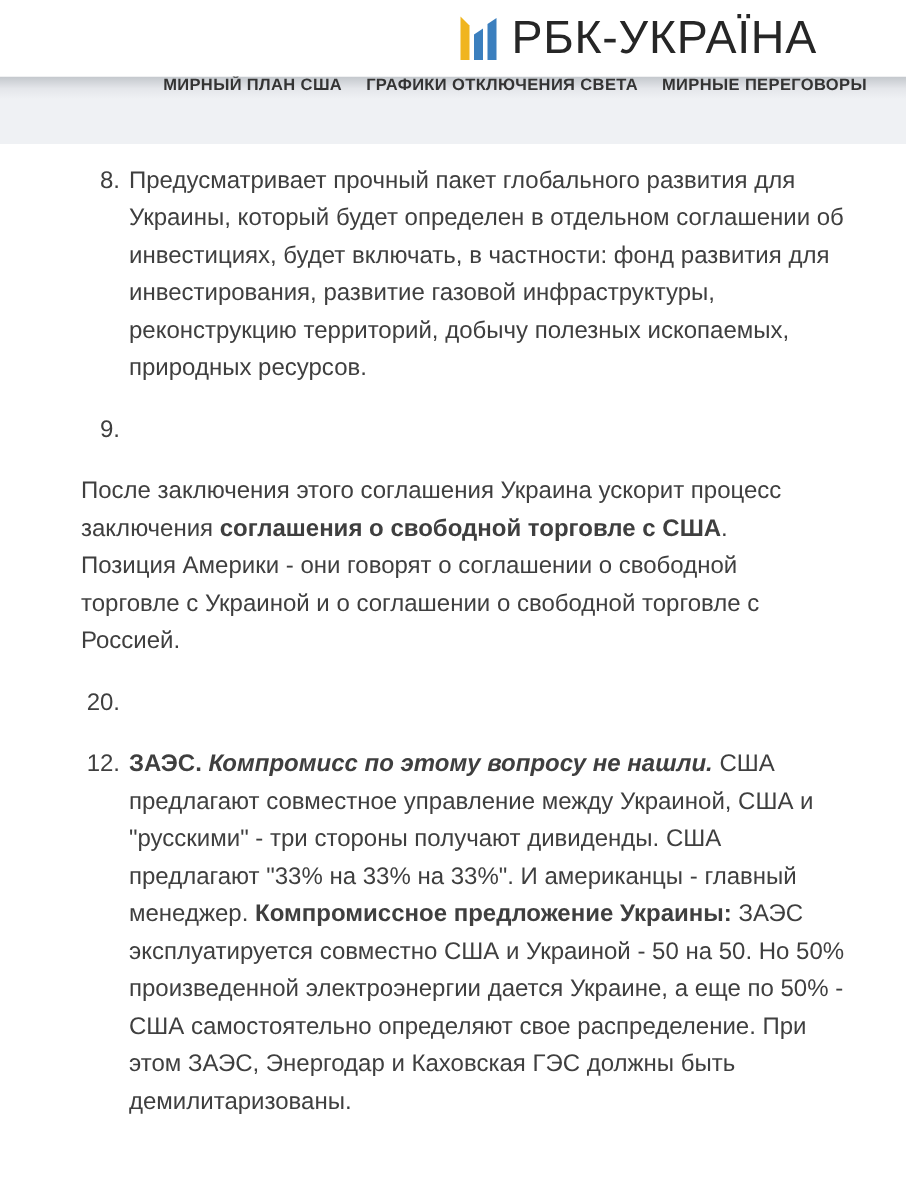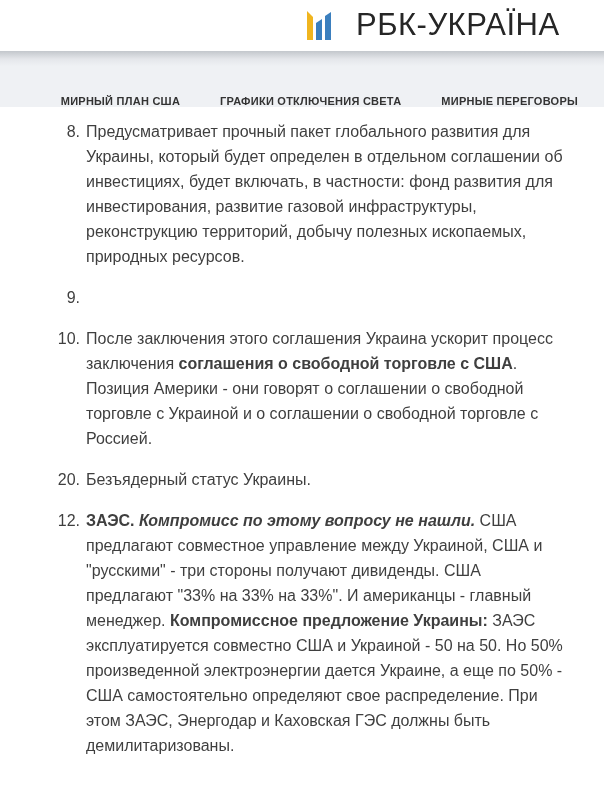"РБК-УКРАЇНА" .logo { gap: 24px -> 9px }
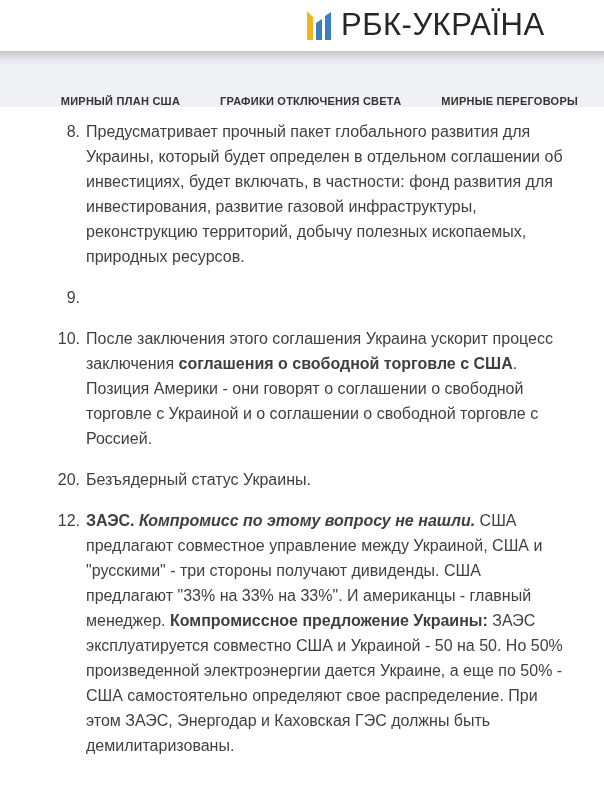"МИРНЫЙ ПЛАН США" .main-nav { align-items: flex-end -> flex-start; gap: 40px -> 16px; height: 56px -> 45px }
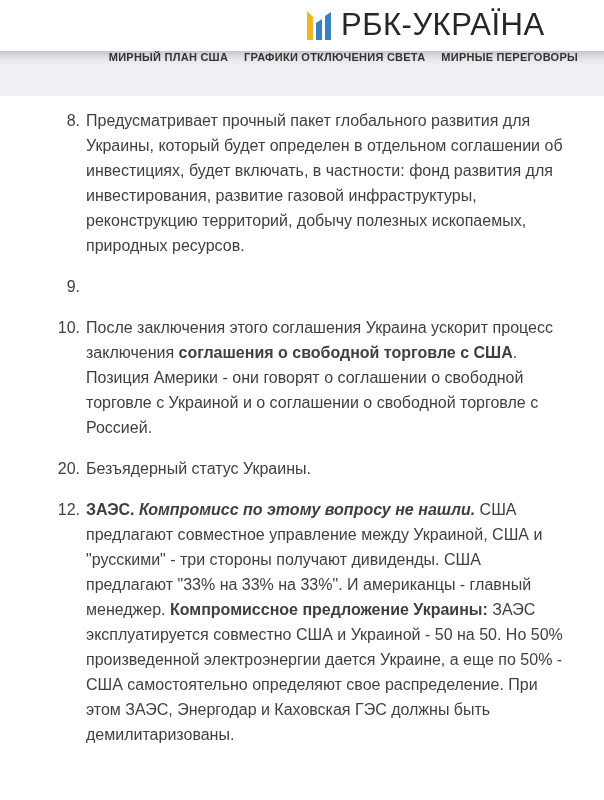"10." span.num { html: <span>10.</span> -> none }
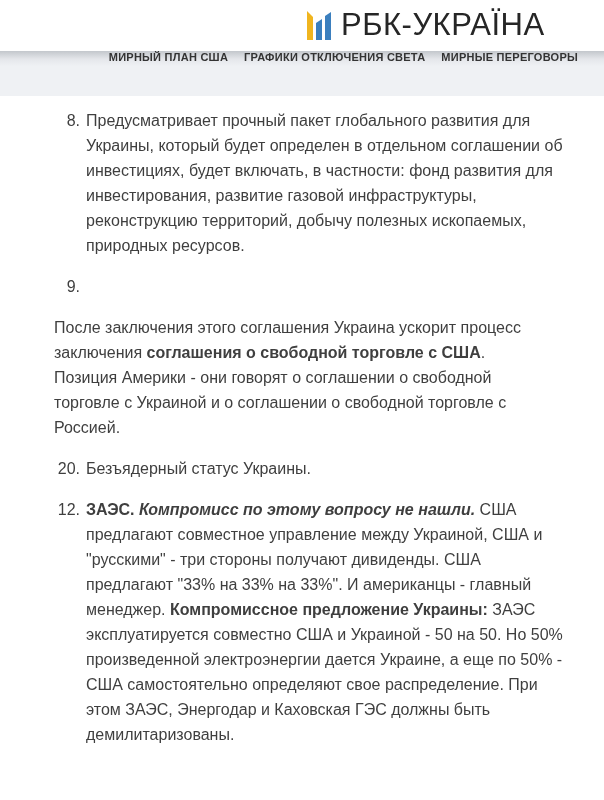"Безъядерный статус Украины." p.body-text { html: <p><span>Безъядерный статус Украины.</span></p> -> none }
